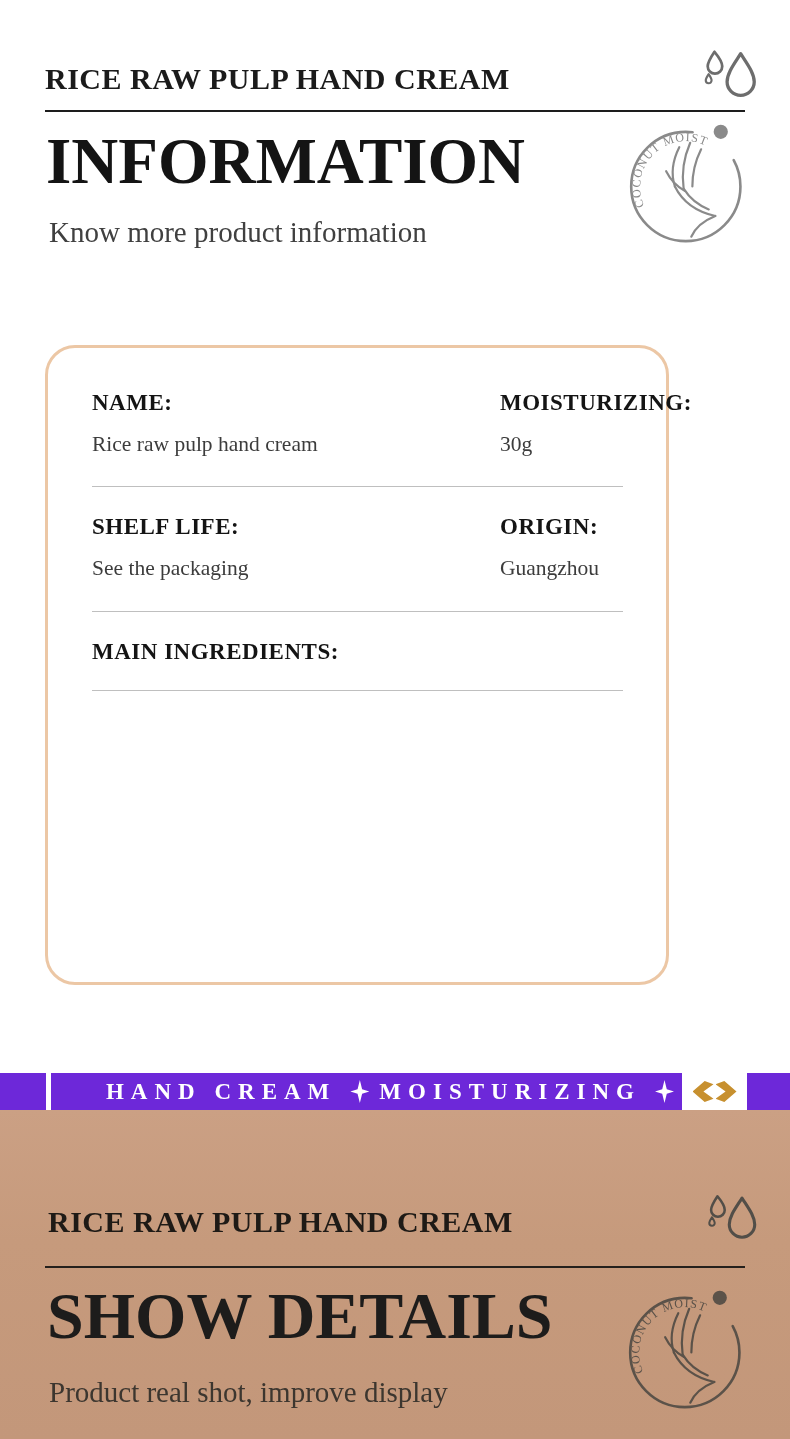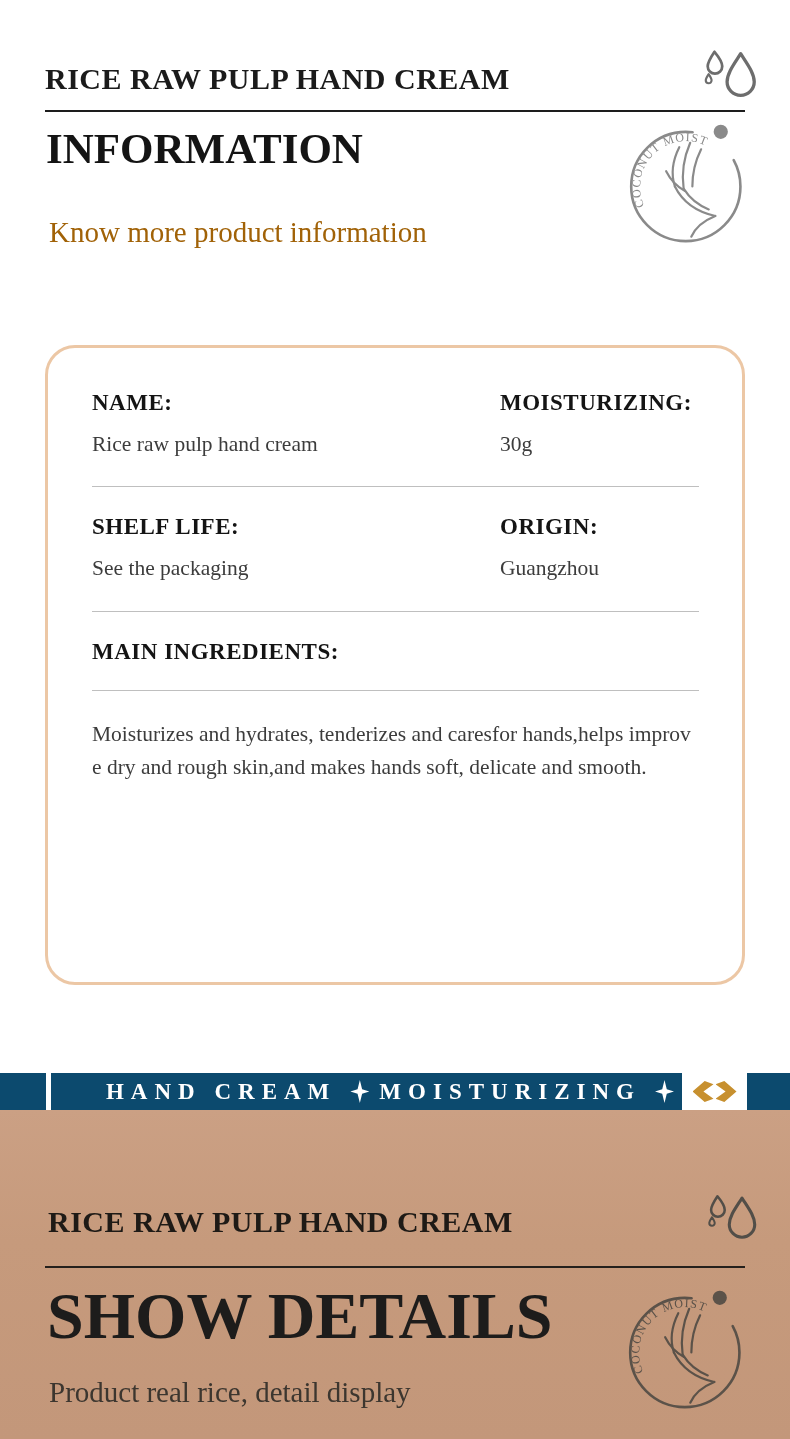"INFORMATION" .big-title { font-size: 43px -> 65px }
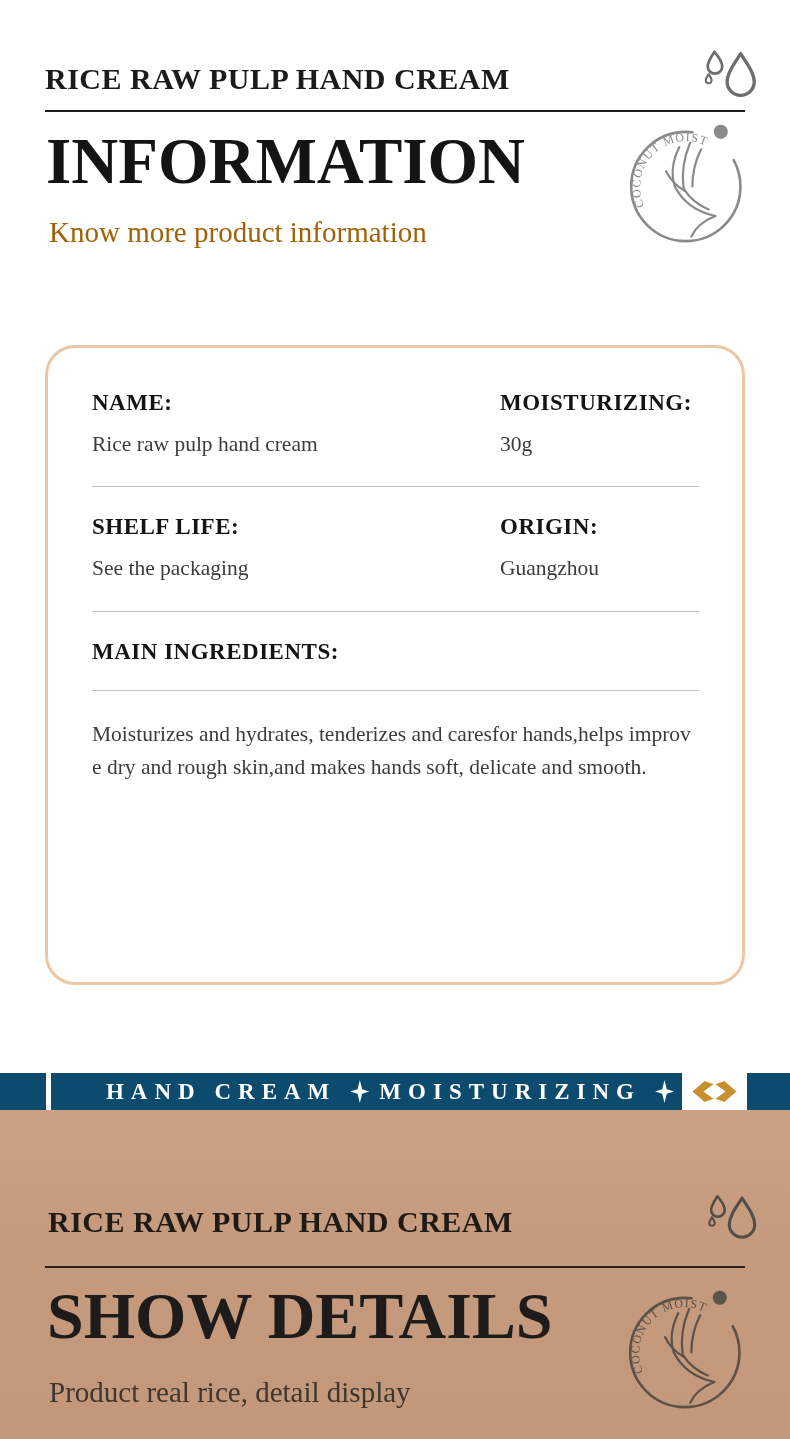"Know more product information" .sub-title { color: #a16207 -> #404040 }
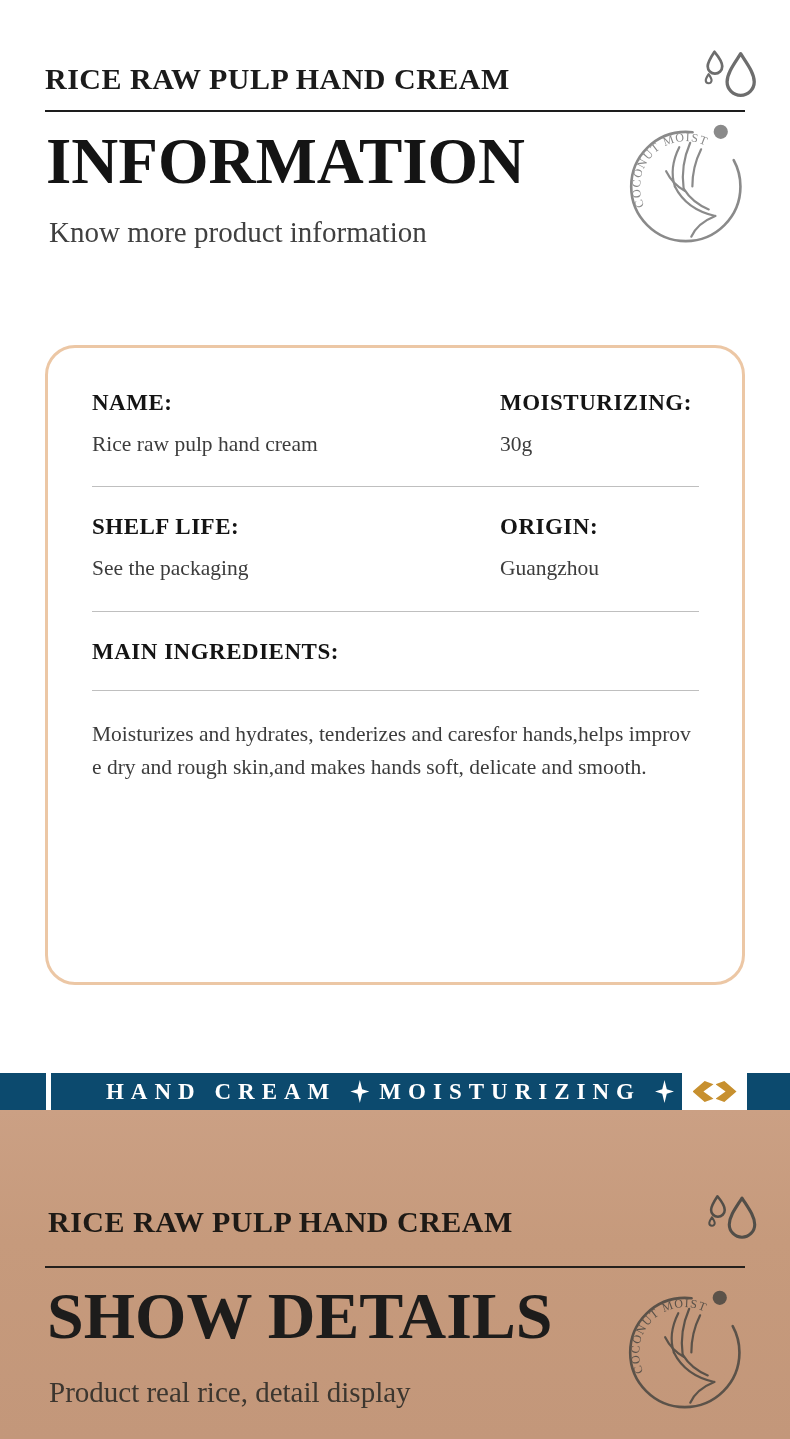"NAME:" .info-card { width: 700px -> 624px }
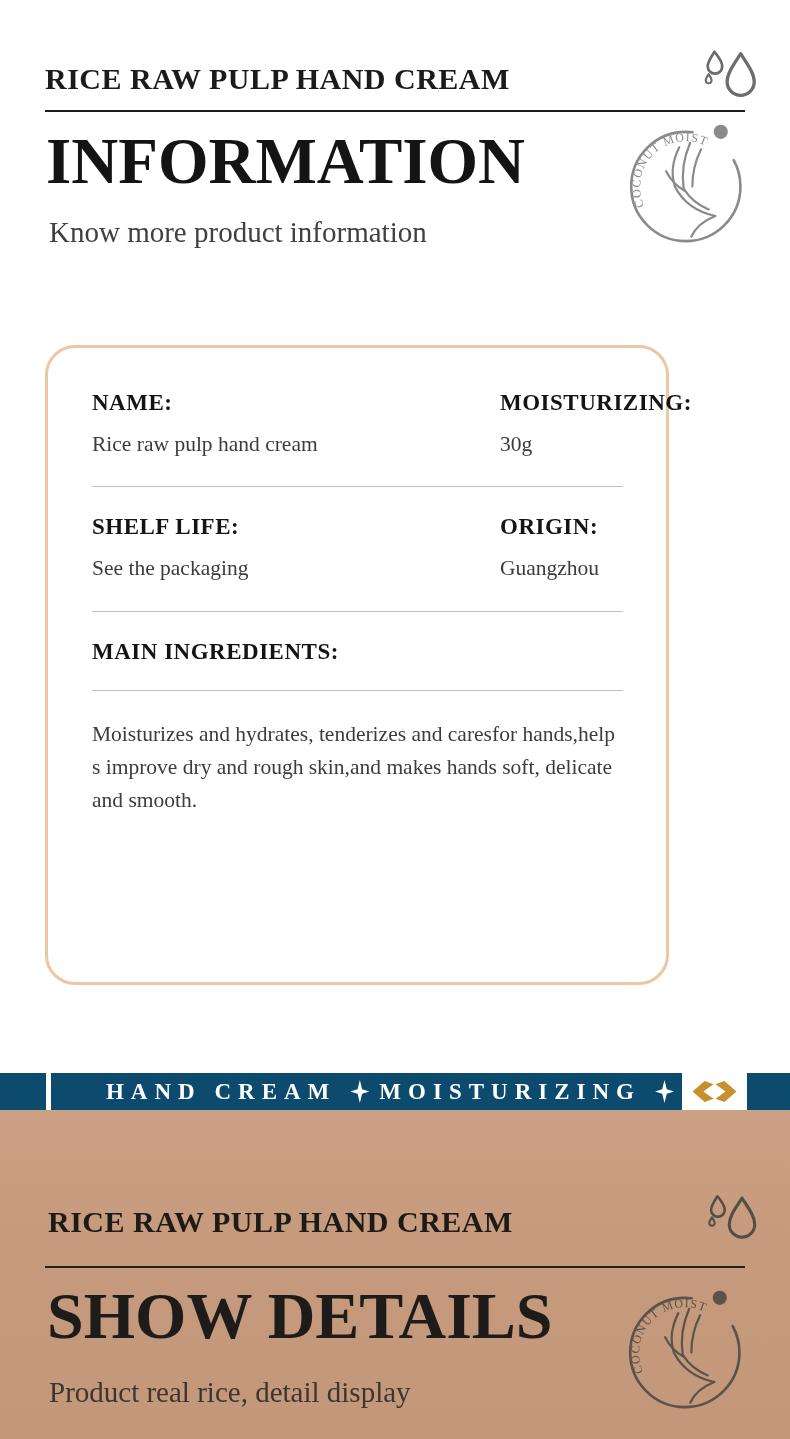"Moisturizes and hydrates, tenderizes and" span.fld-value { html: <span>Moisturizes and hydrates, tenderizes and caresfor hands,helps improve dry and rough skin,and makes hands soft, delicate and smooth.</span> -> none }
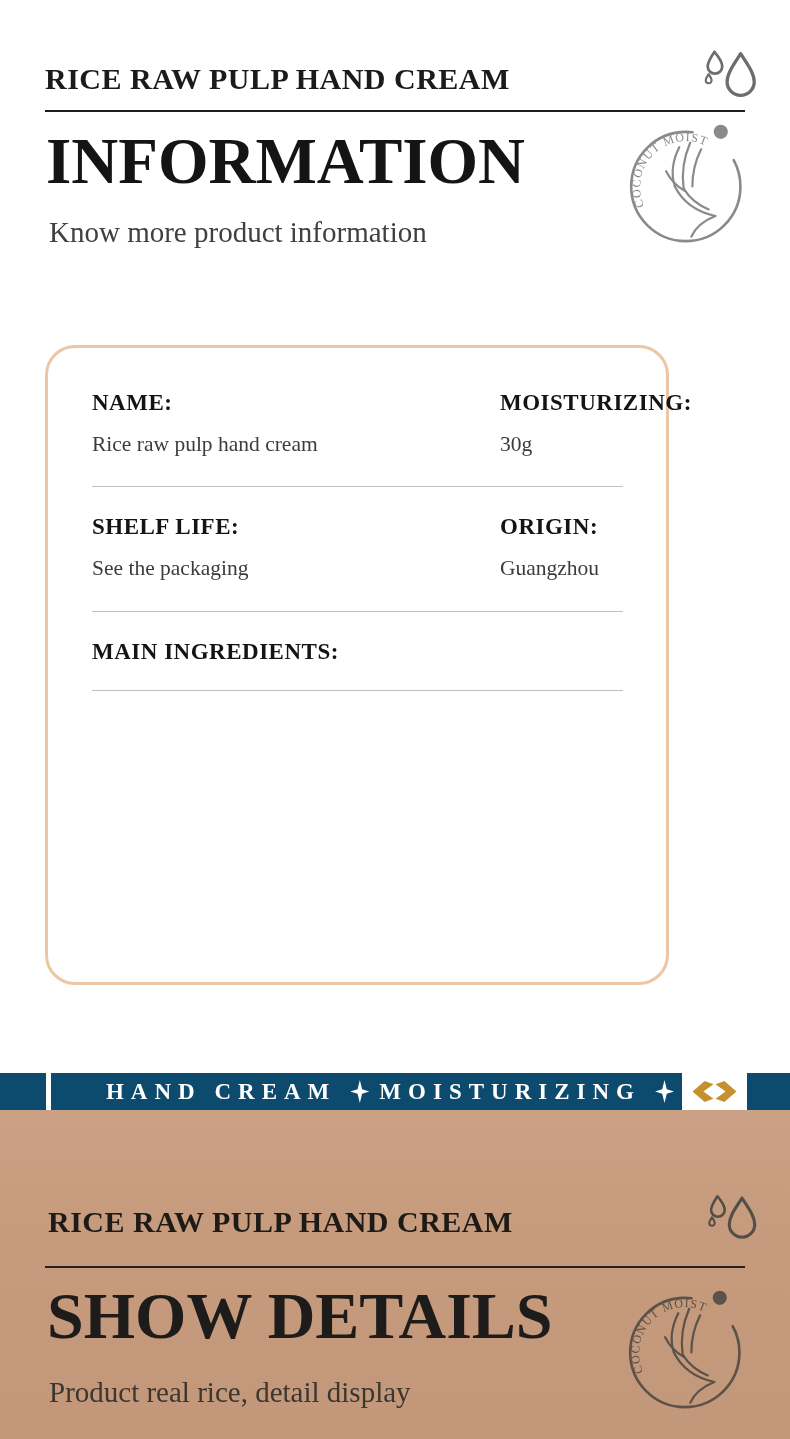"HAND CREAM" .banner { background: #0c4a6e -> #6d28d9 }
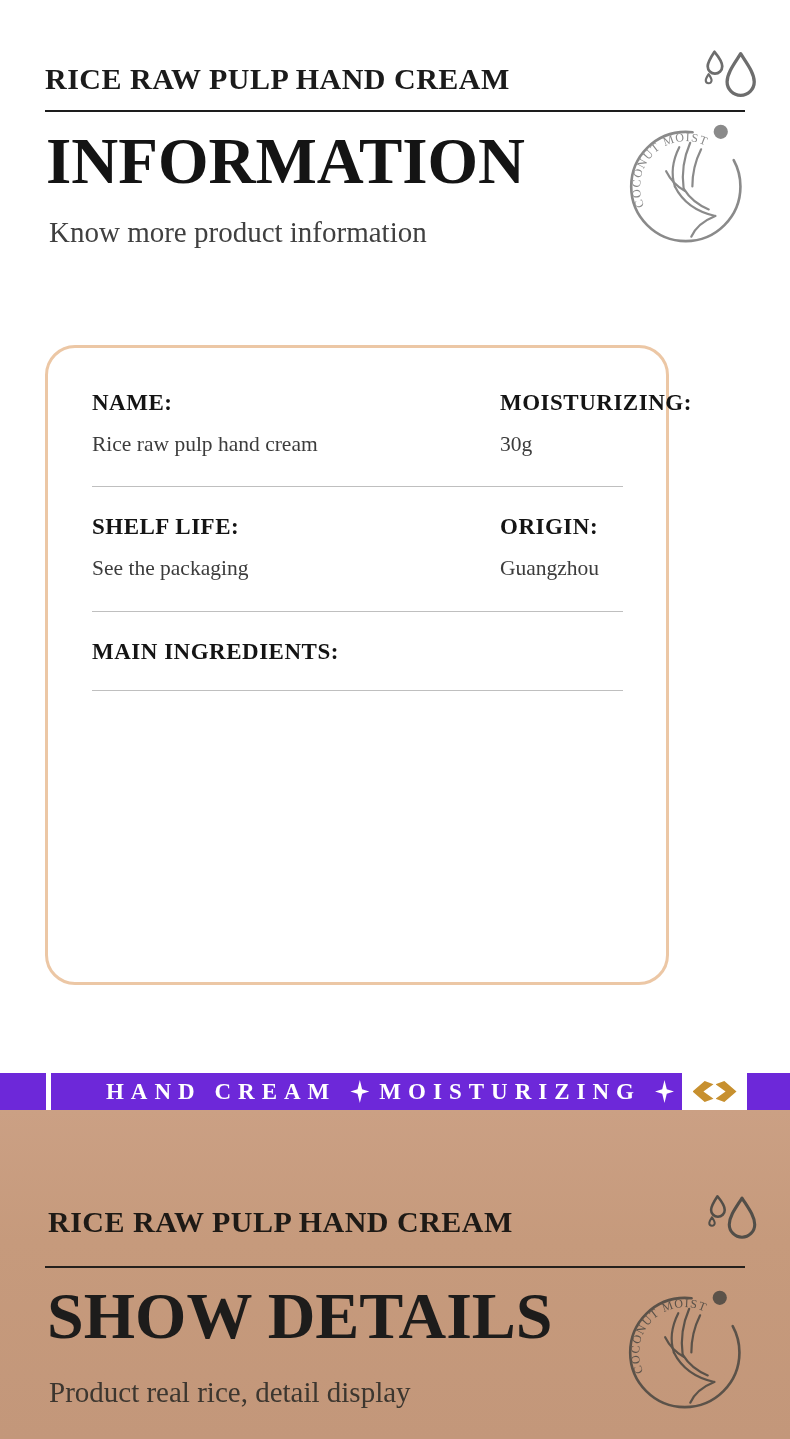"Product real rice, detail display" p.d-sub { text: rice, detail -> shot, improve }
